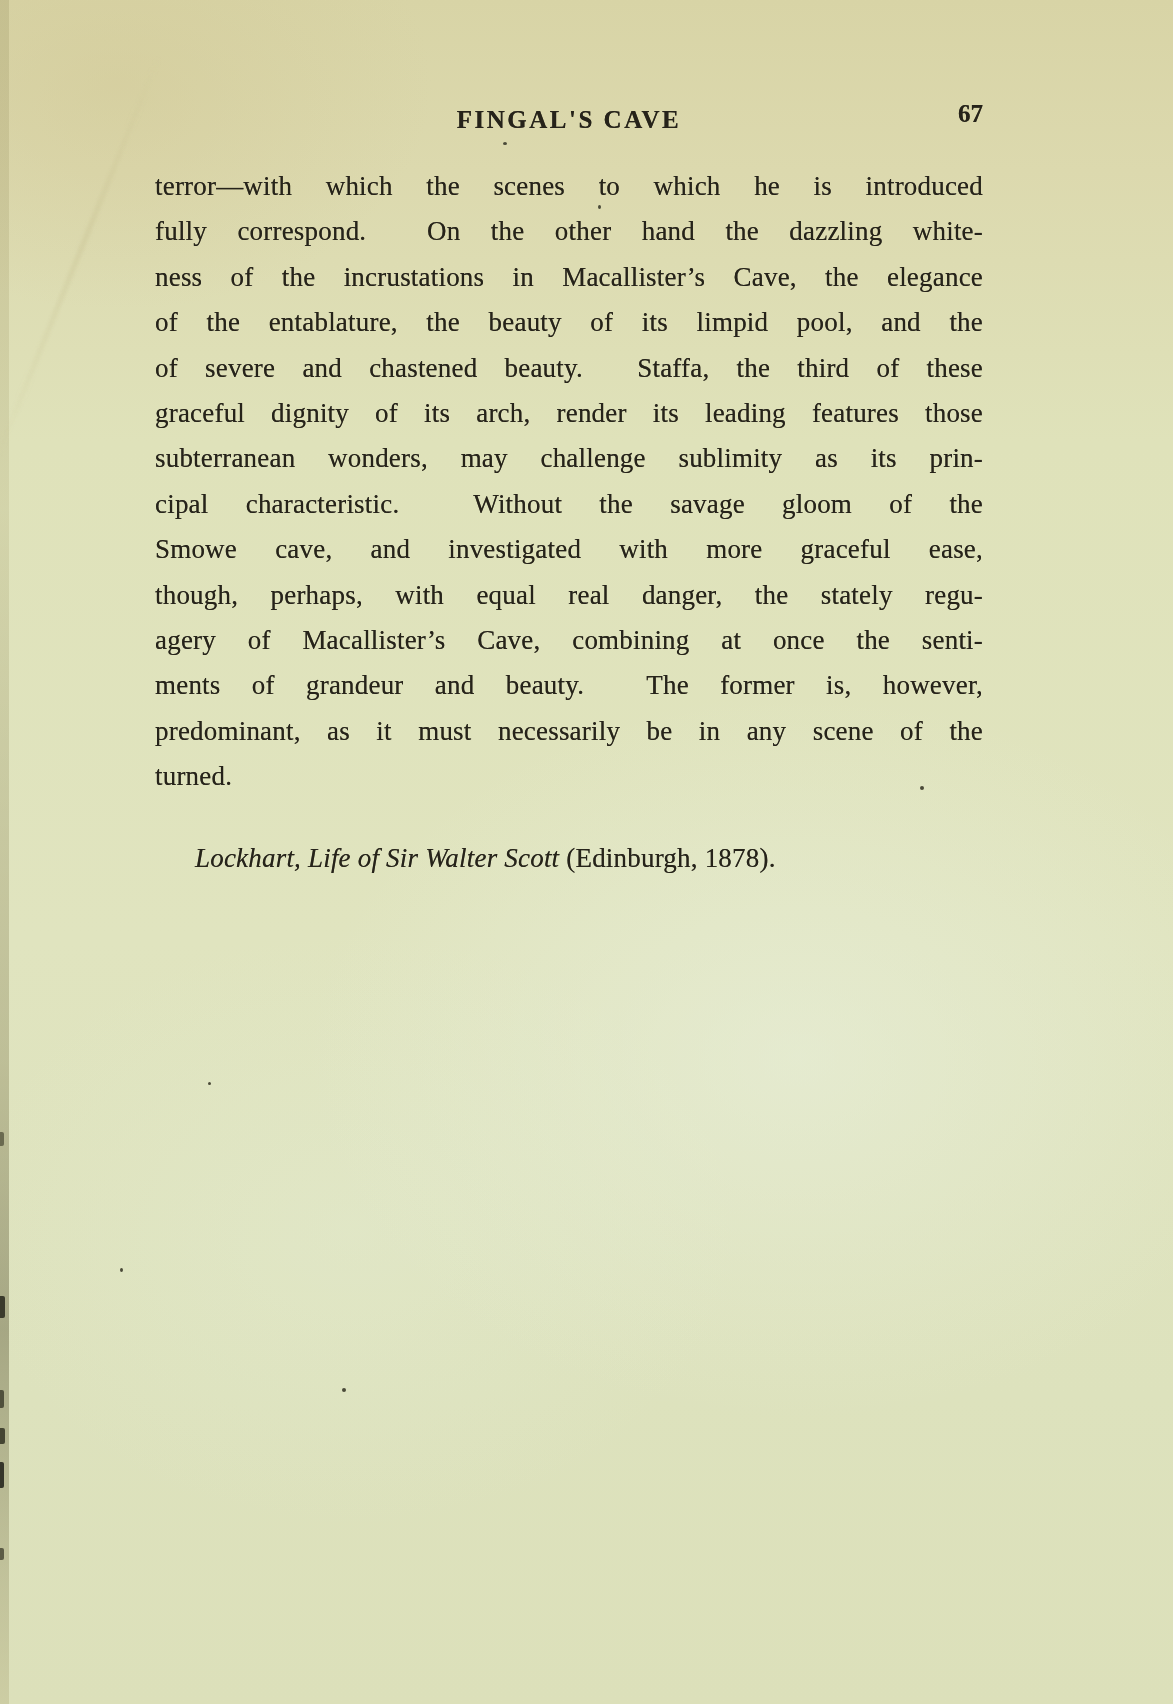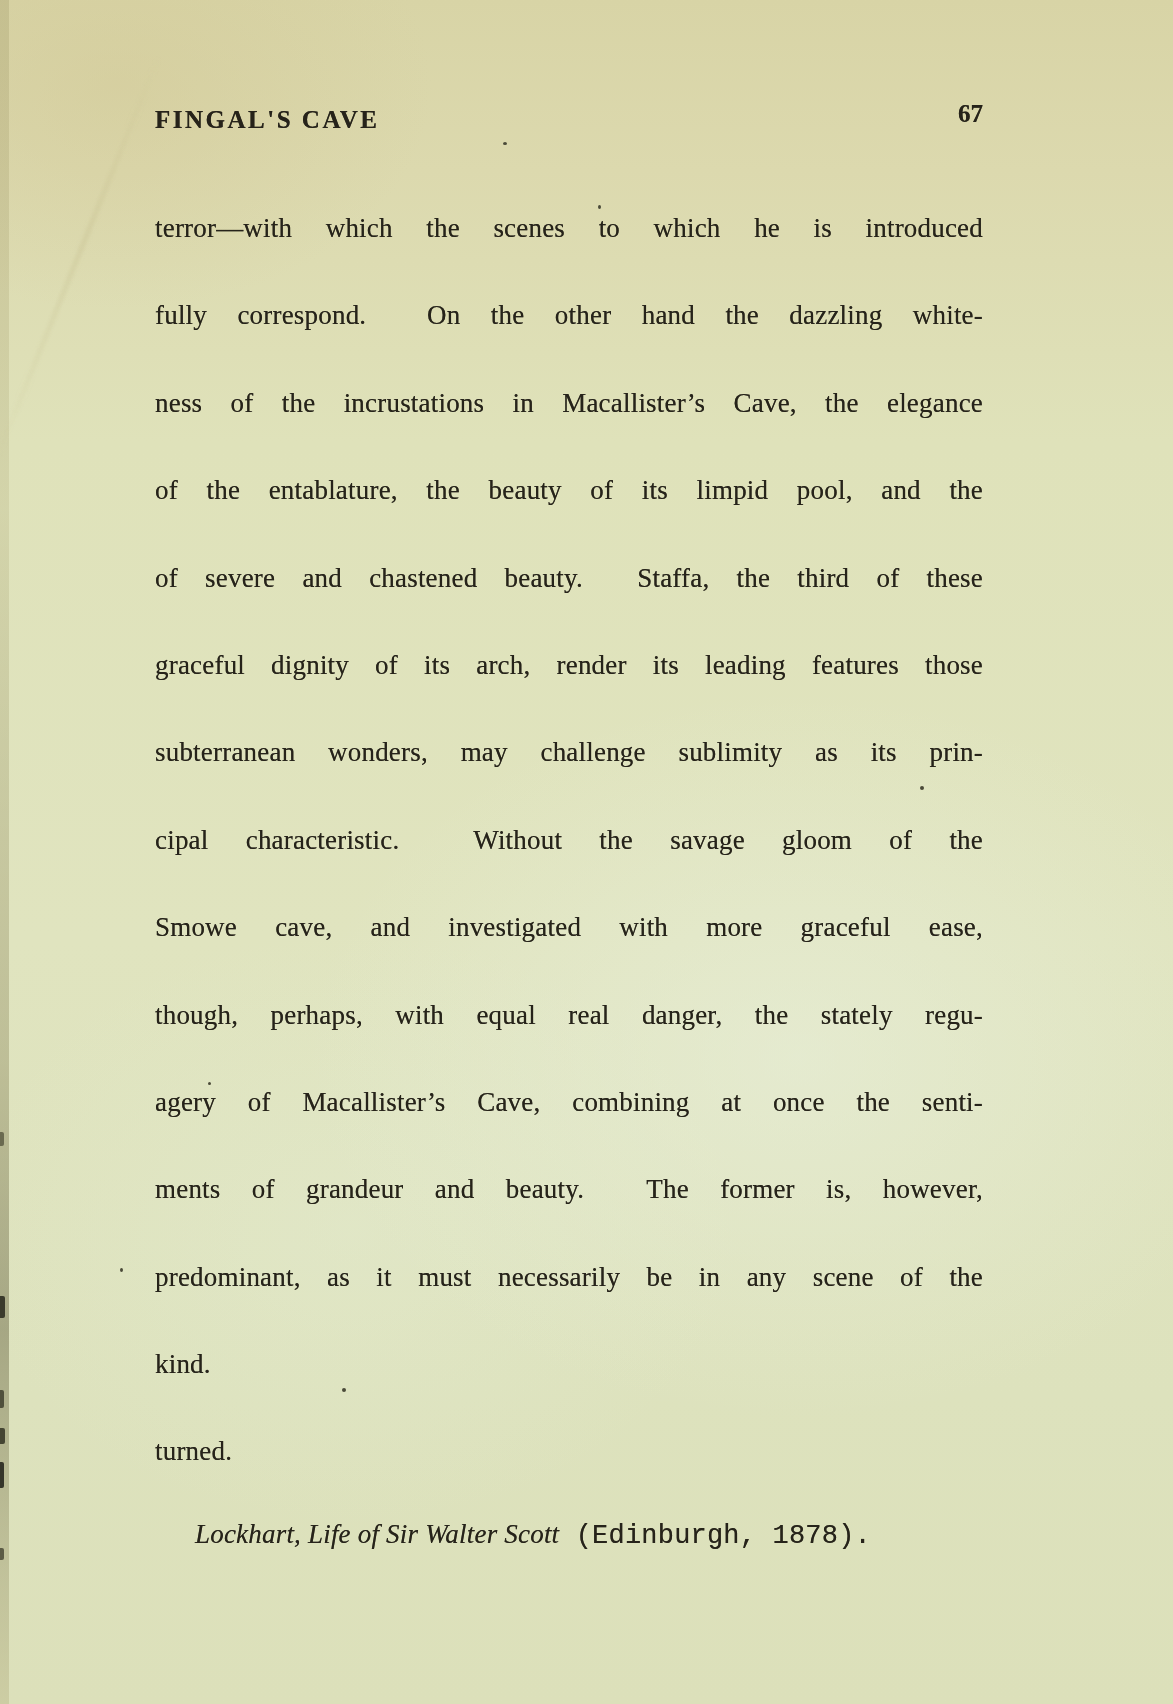"FINGAL'S CAVE" .running-title { text-align: none -> center }
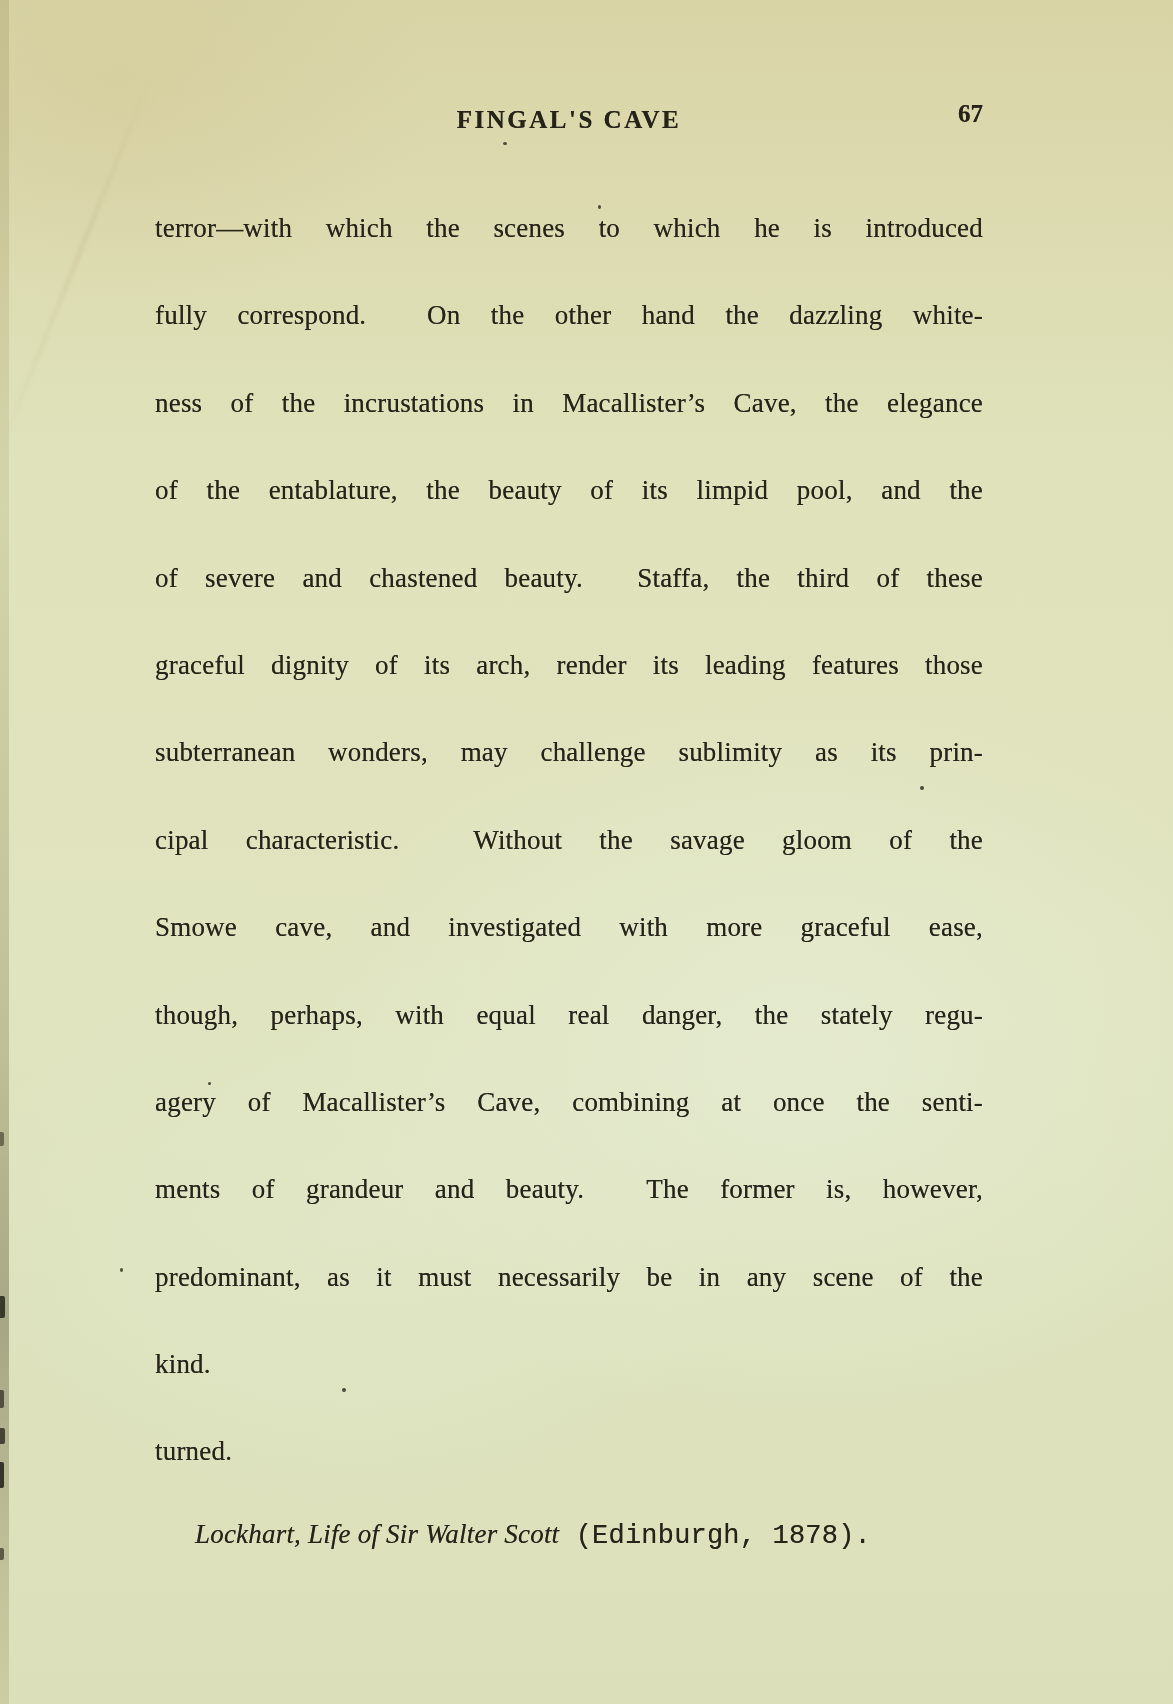"terror—with which the scenes to" .line { margin-top: 42px -> none }
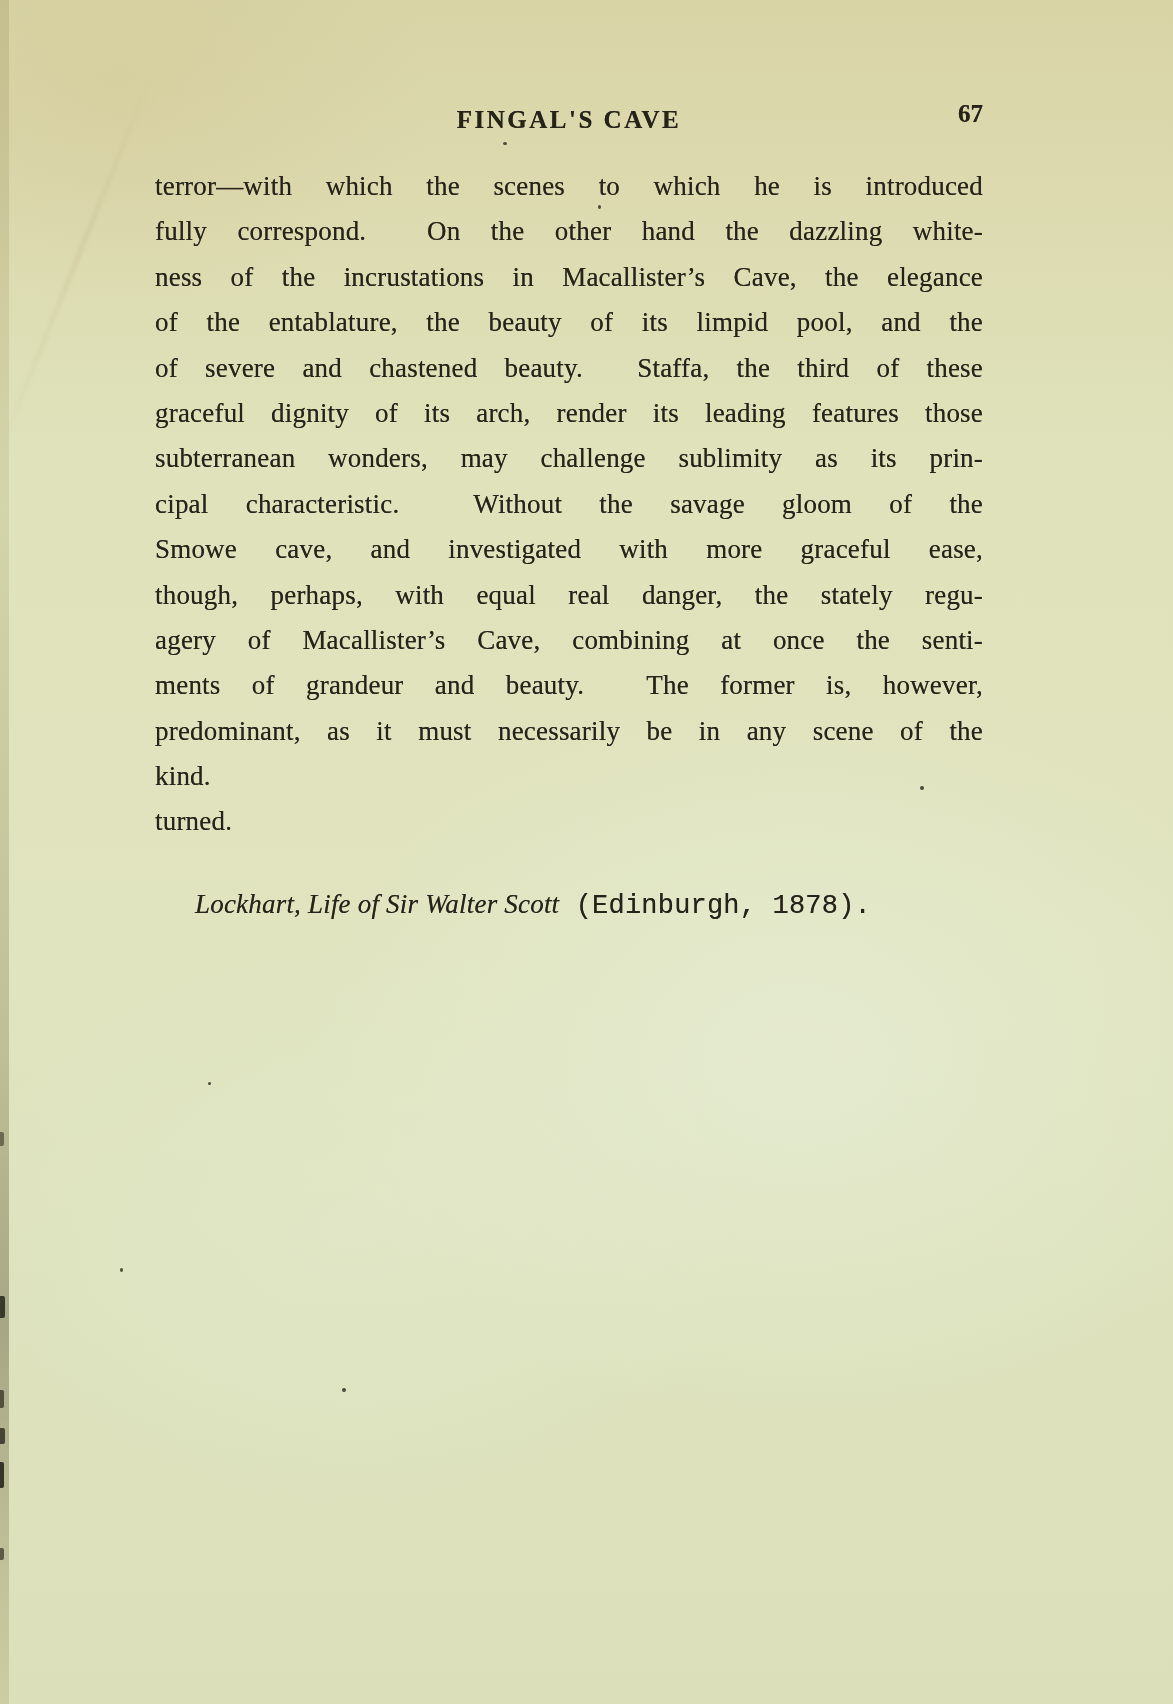"kind." div.line { html: <div>kind.</div> -> none }
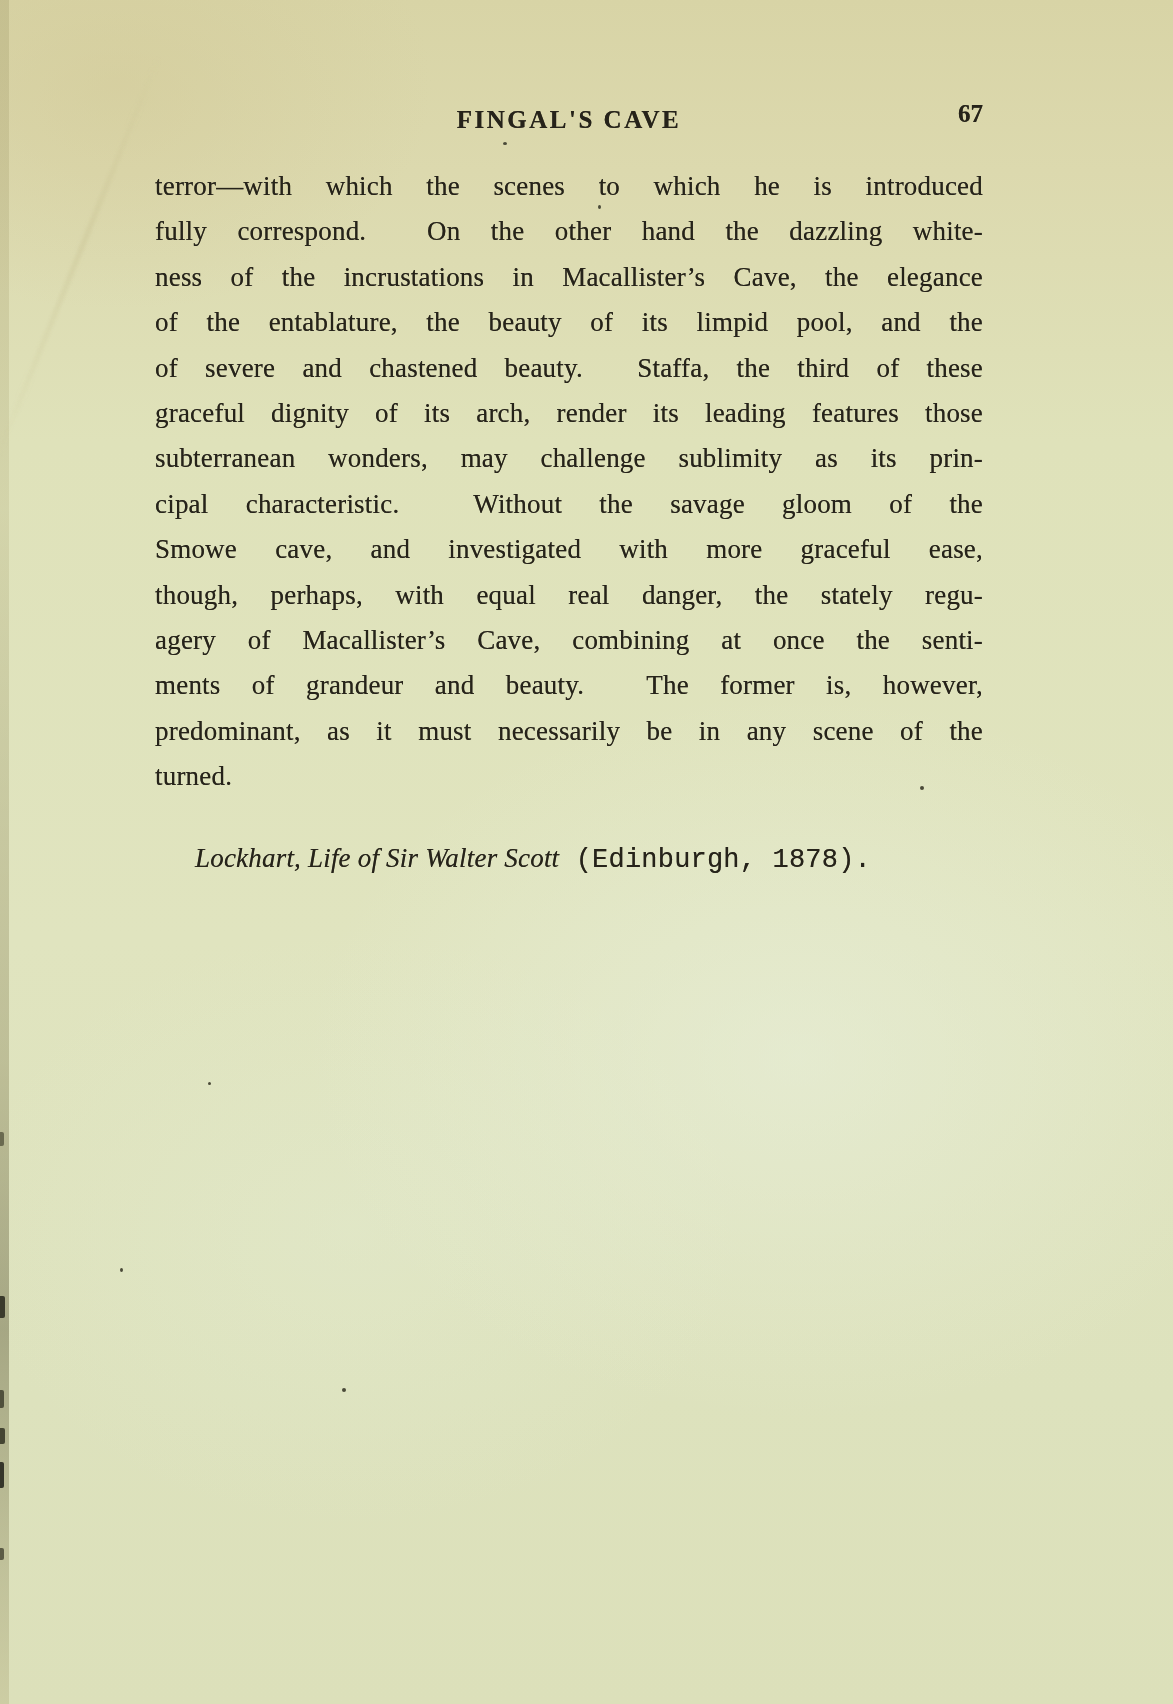"(Edinburgh, 1878)." .citation .rm { font-family: Liberation Mono, monospace -> none }
